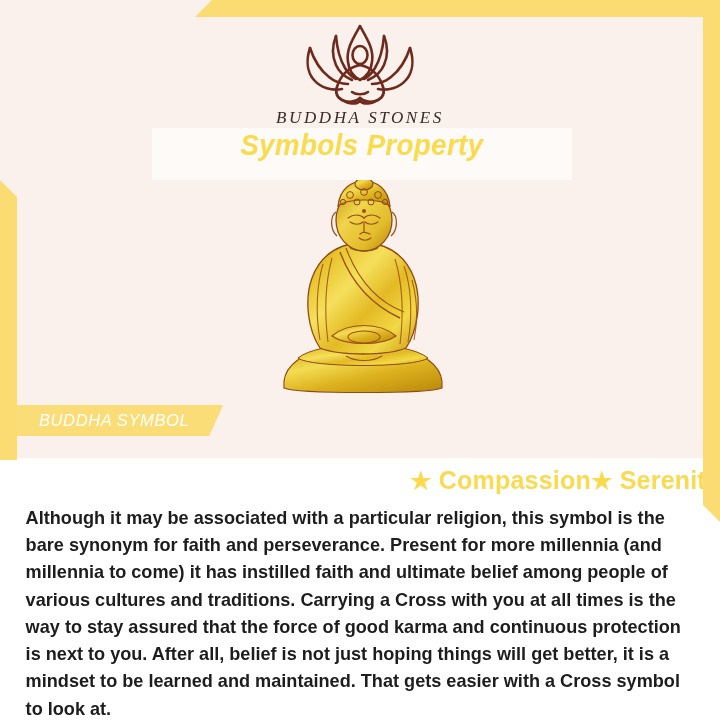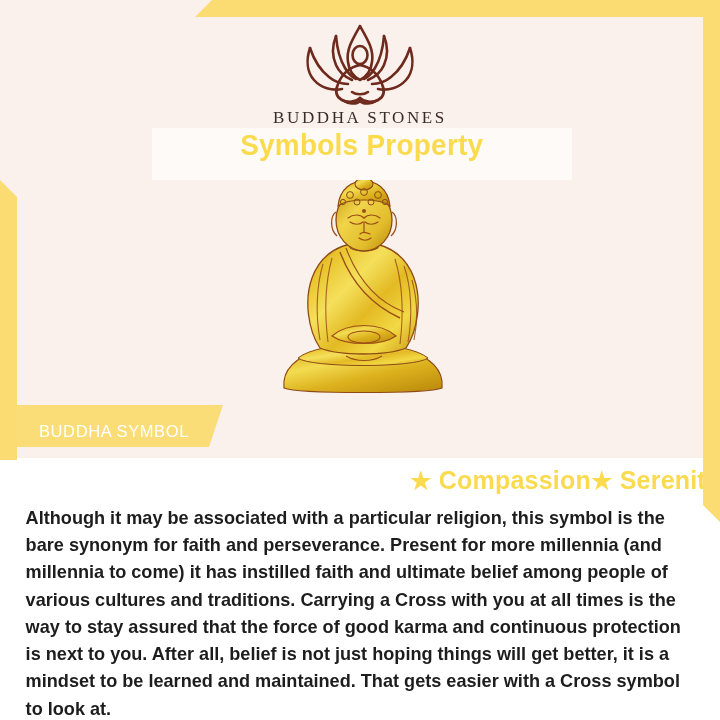"BUDDHA STONES" .hero { font-style: none -> italic }
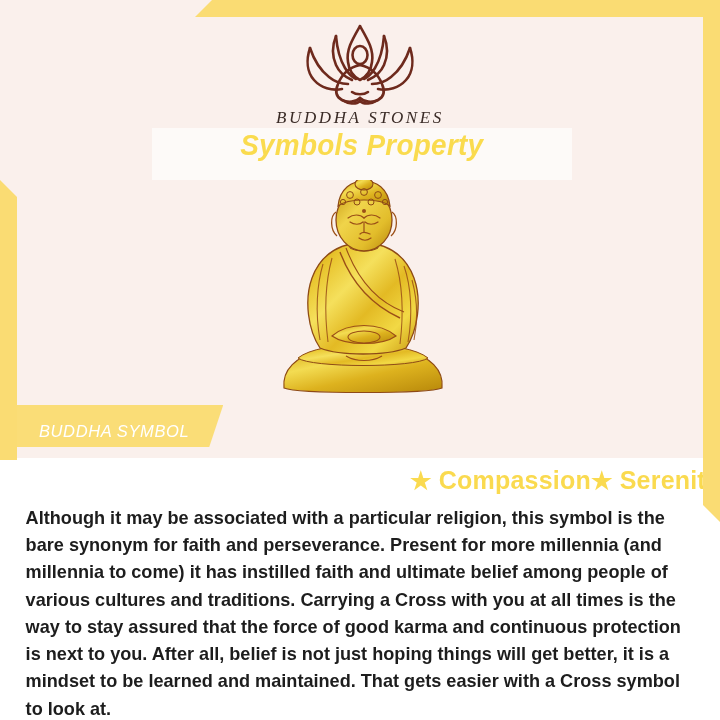"BUDDHA SYMBOL" .symbol-tag { padding: 11px 34px 0 22px -> 0 34px 0 22px }
